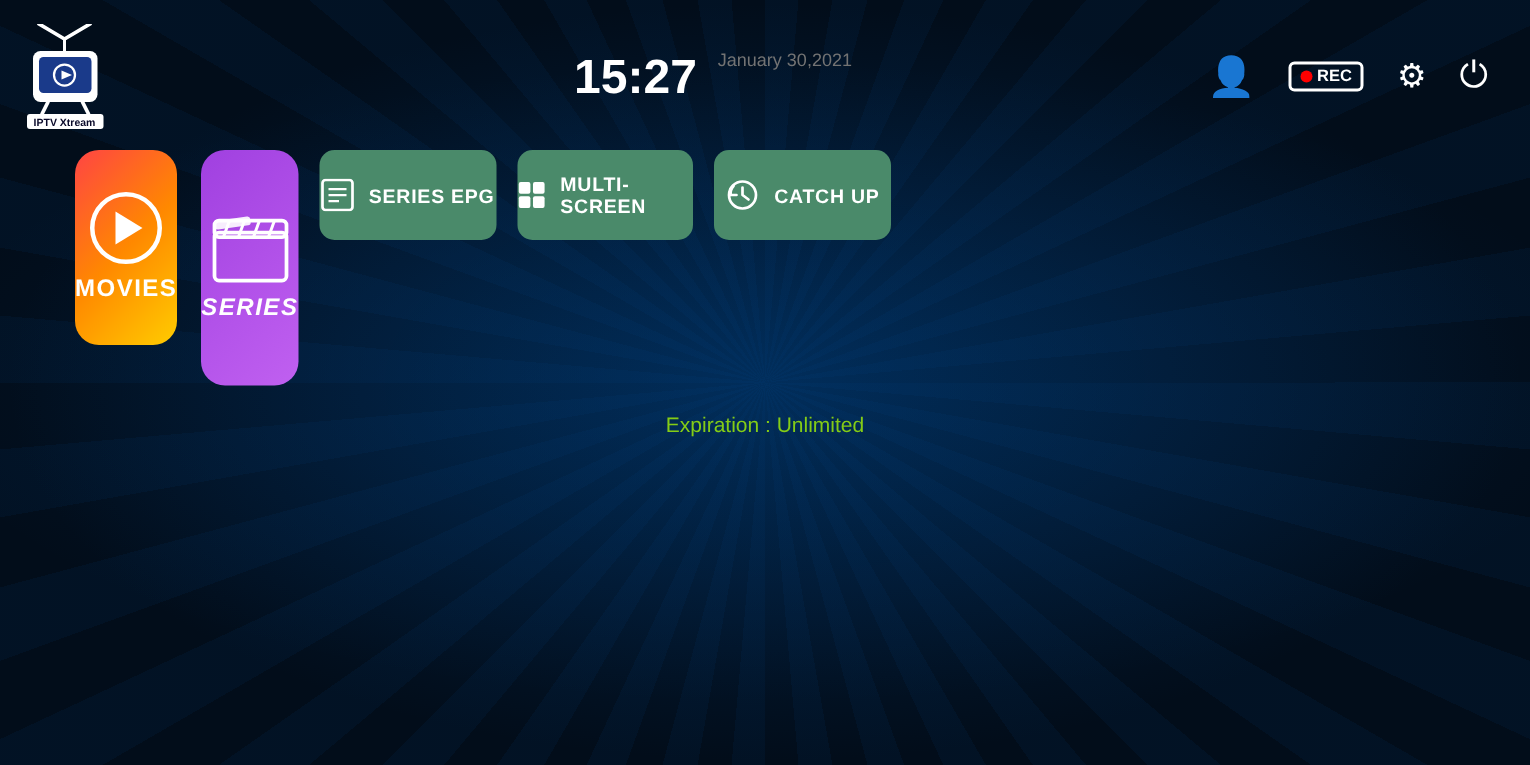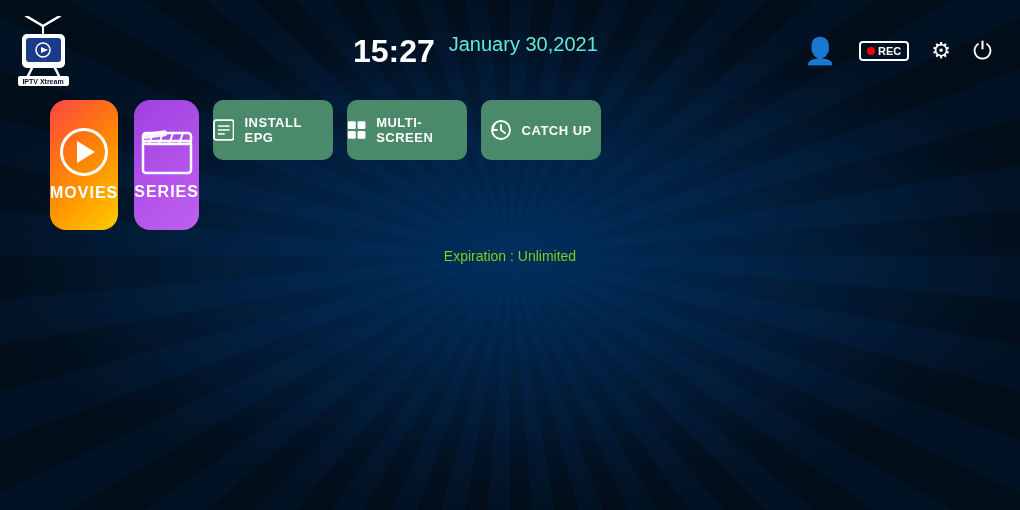"January 30,2021" .date-display { color: #5eead4 -> #737373; font-size: 20px -> 12px }
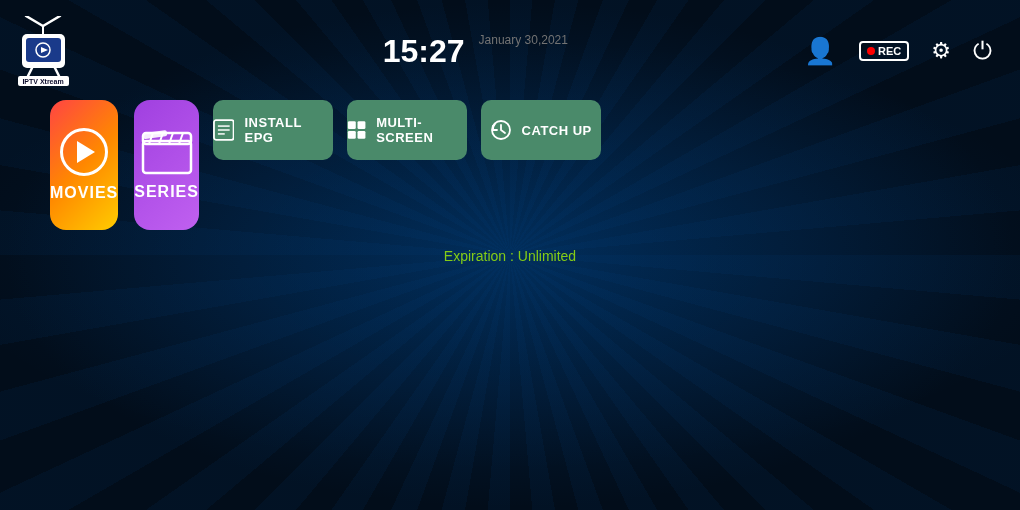"INSTALL EPG" span.action-btn-label { text: INSTALL -> SERIES }
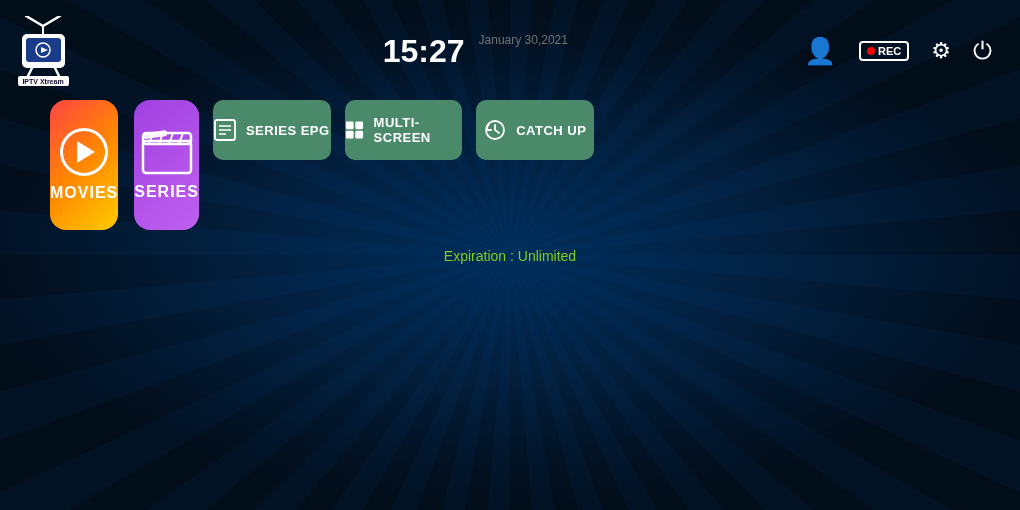"SERIES" .series-card { font-style: none -> italic; height: 130px -> 157px }
